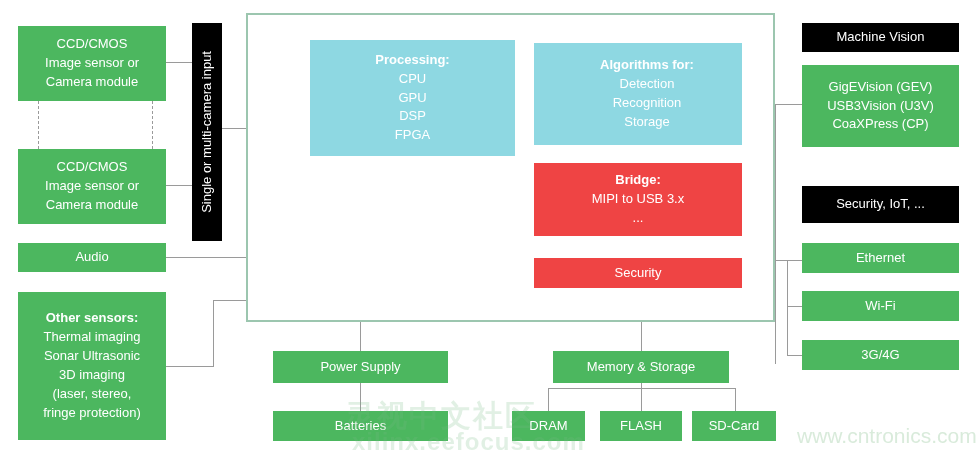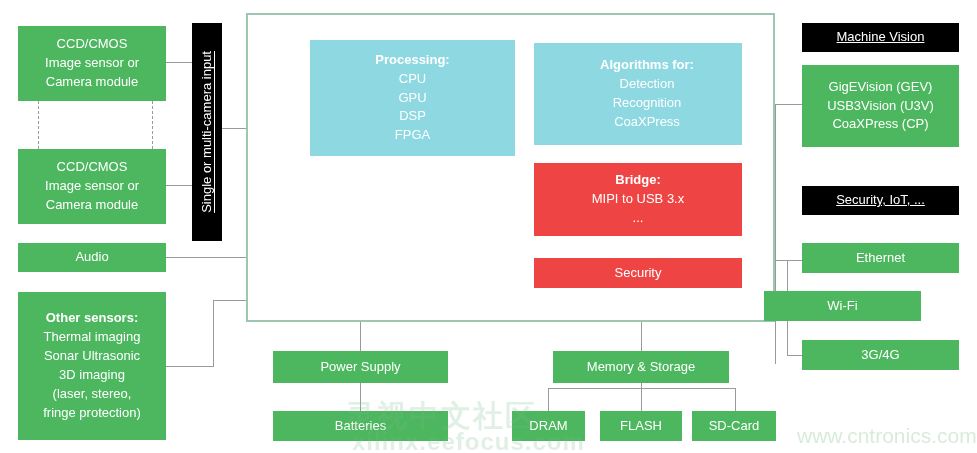"Machine Vision" .black { text-decoration: underline -> none }
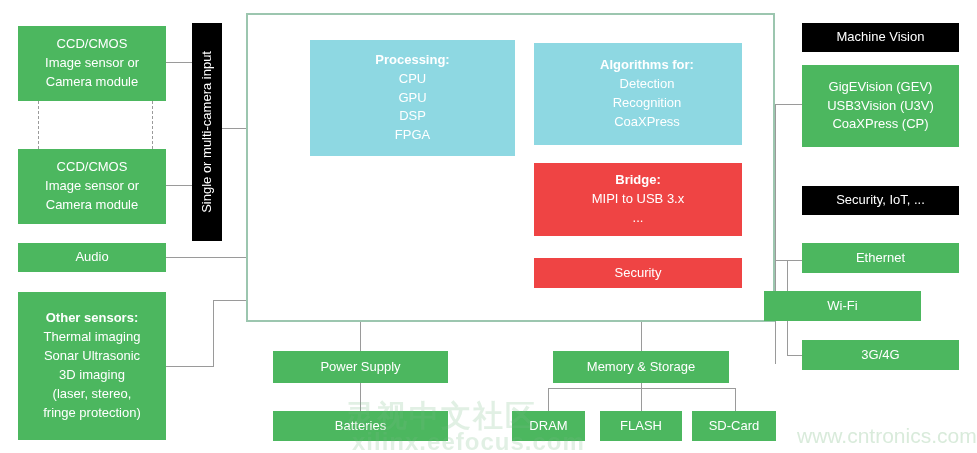"CoaXPress" span.ln { text: CoaXPress -> Storage }
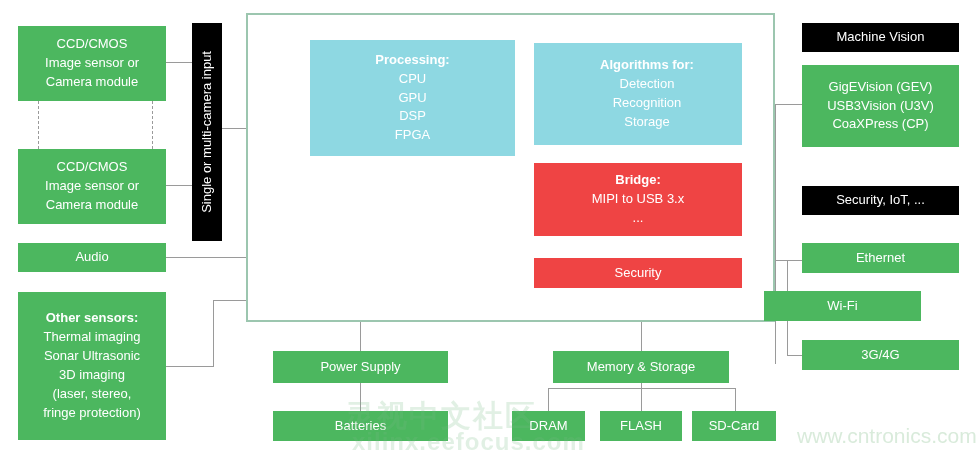"Security, IoT, ..." div.box { height: 29px -> 37px }
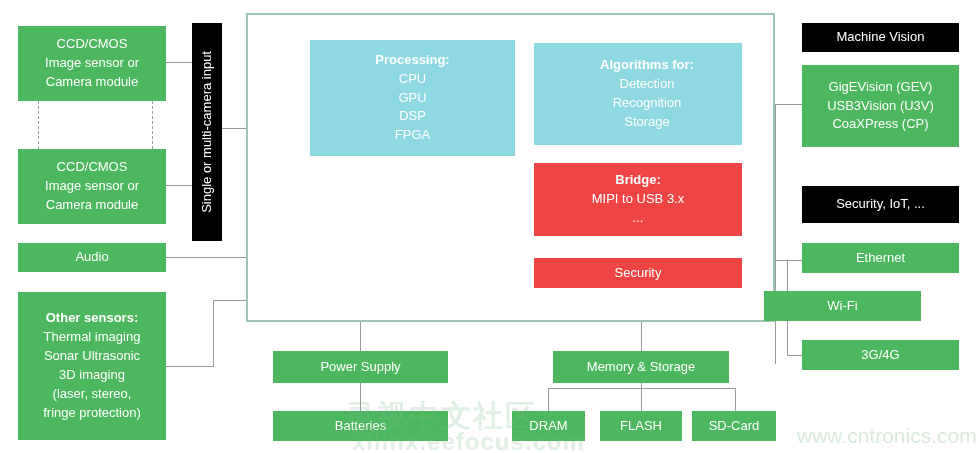"Wi-Fi" div.box { left: 764px -> 802px }
